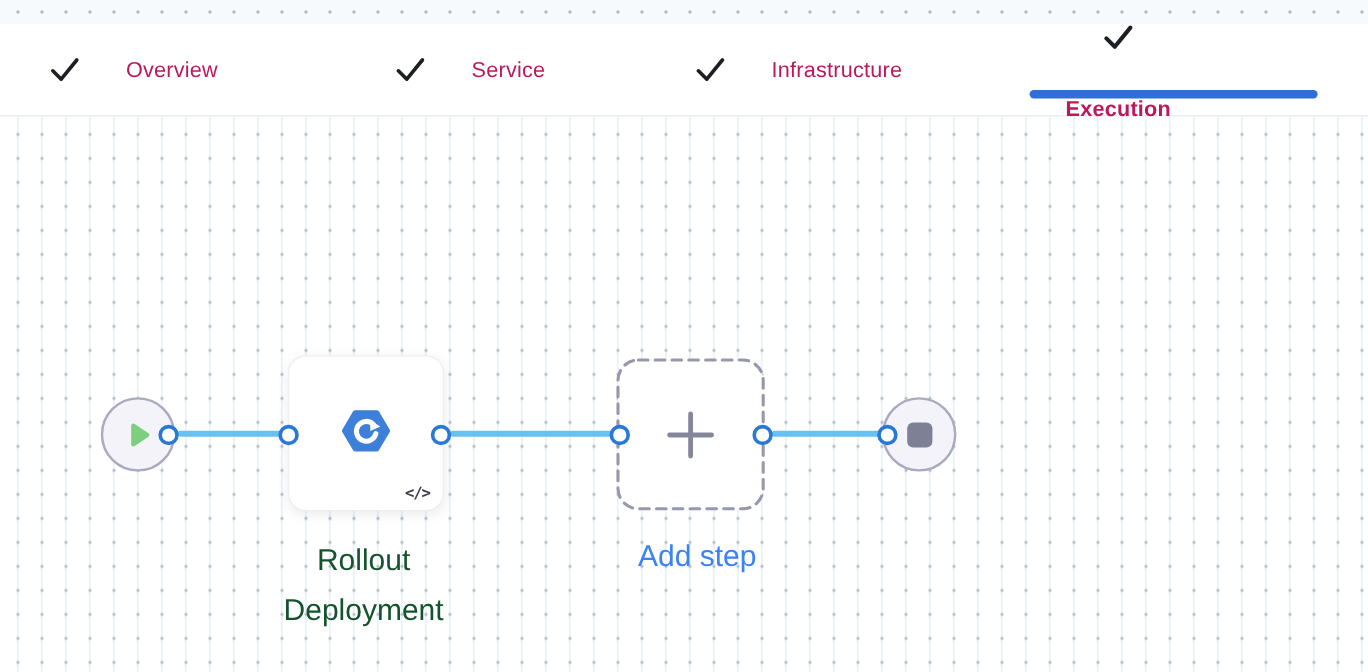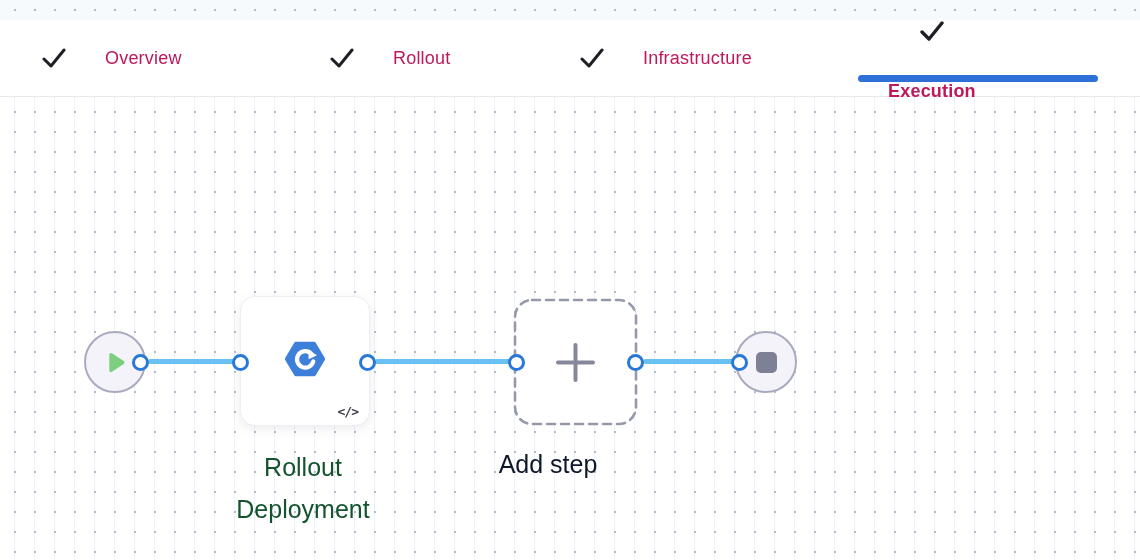"Rollout" span { text: Rollout -> Service }
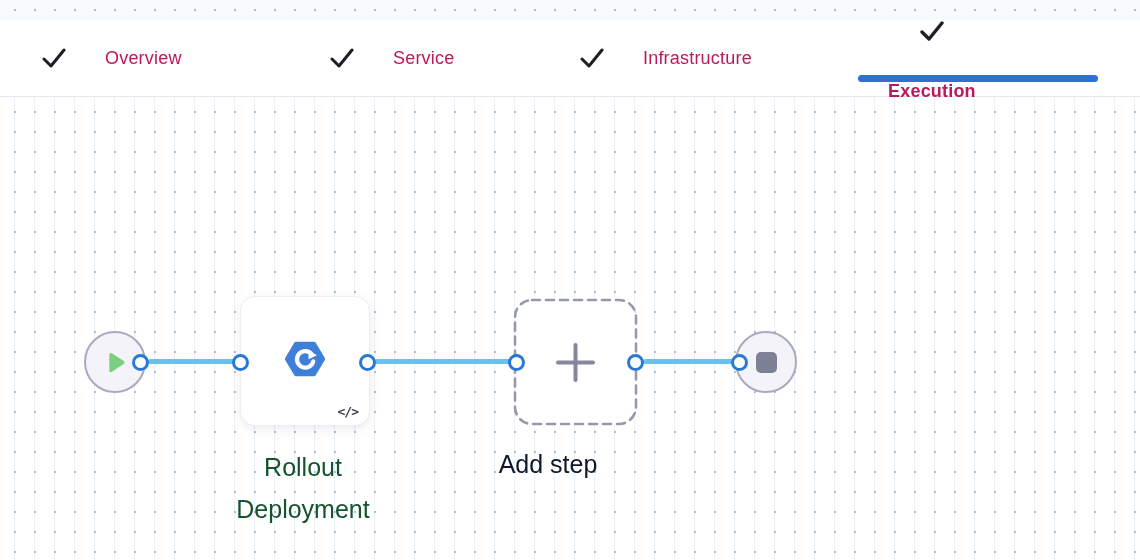"Add step" .label-addstep { color: #0f172a -> #3b82f6; left: 448px -> 481px }
